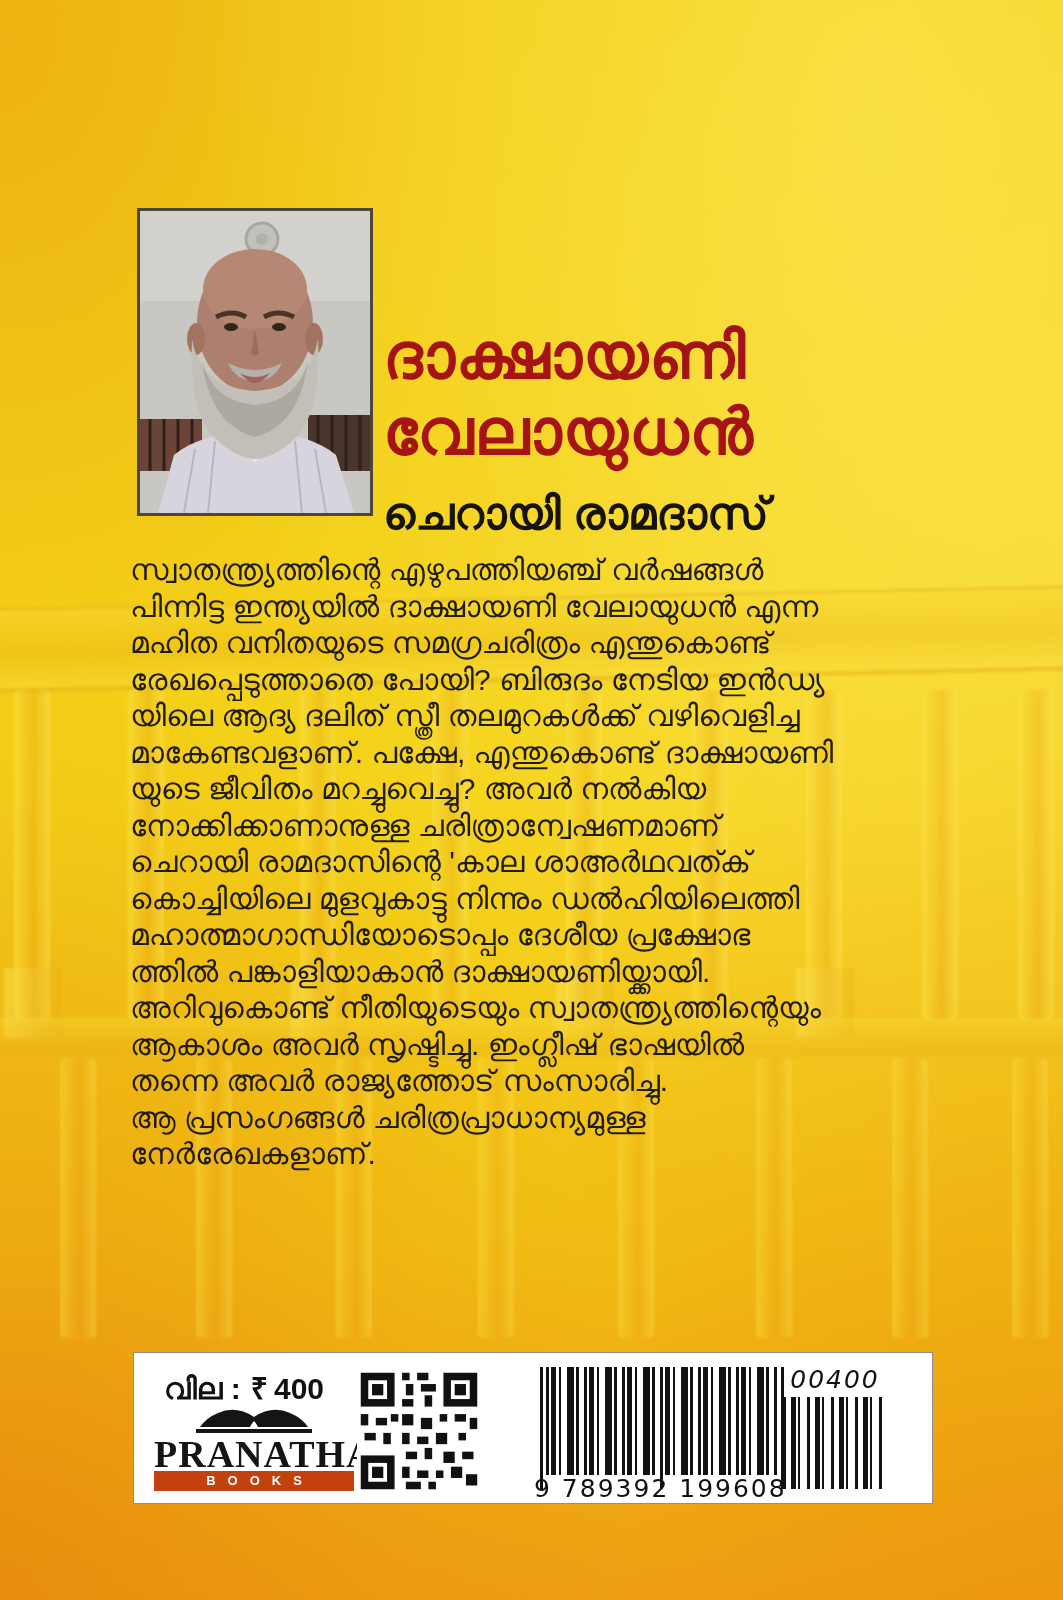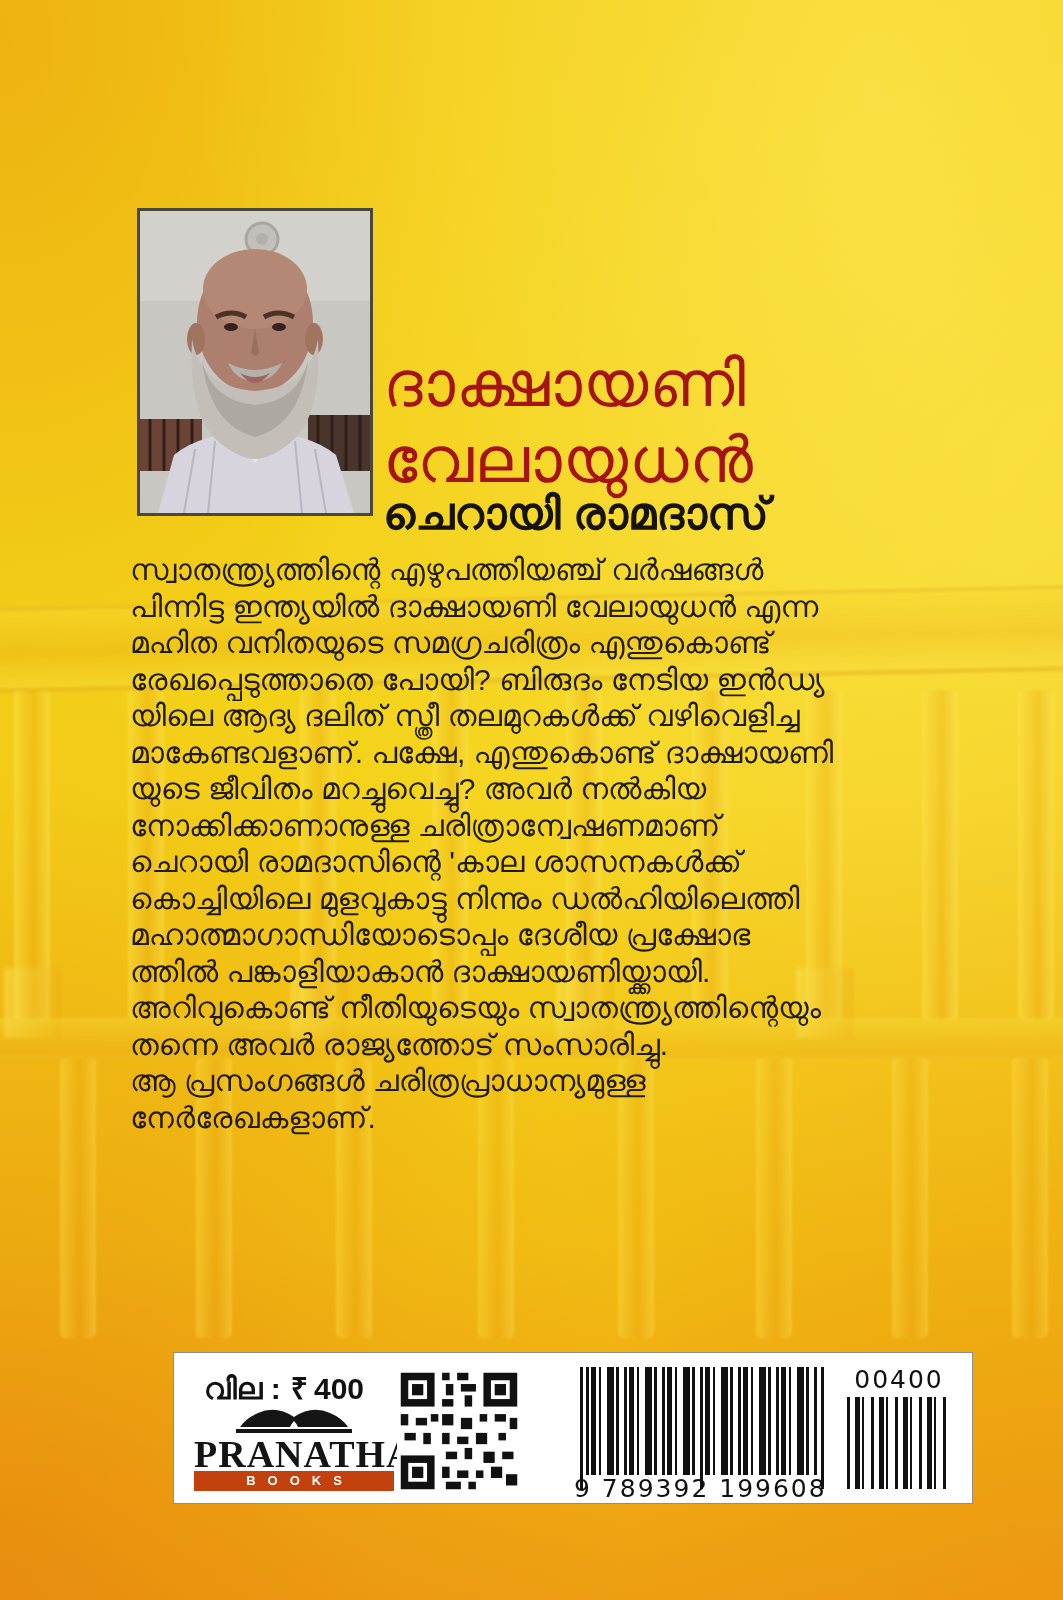"ദാക്ഷായണി" .title-line { font-weight: normal -> bold; margin-top: 28px -> none }
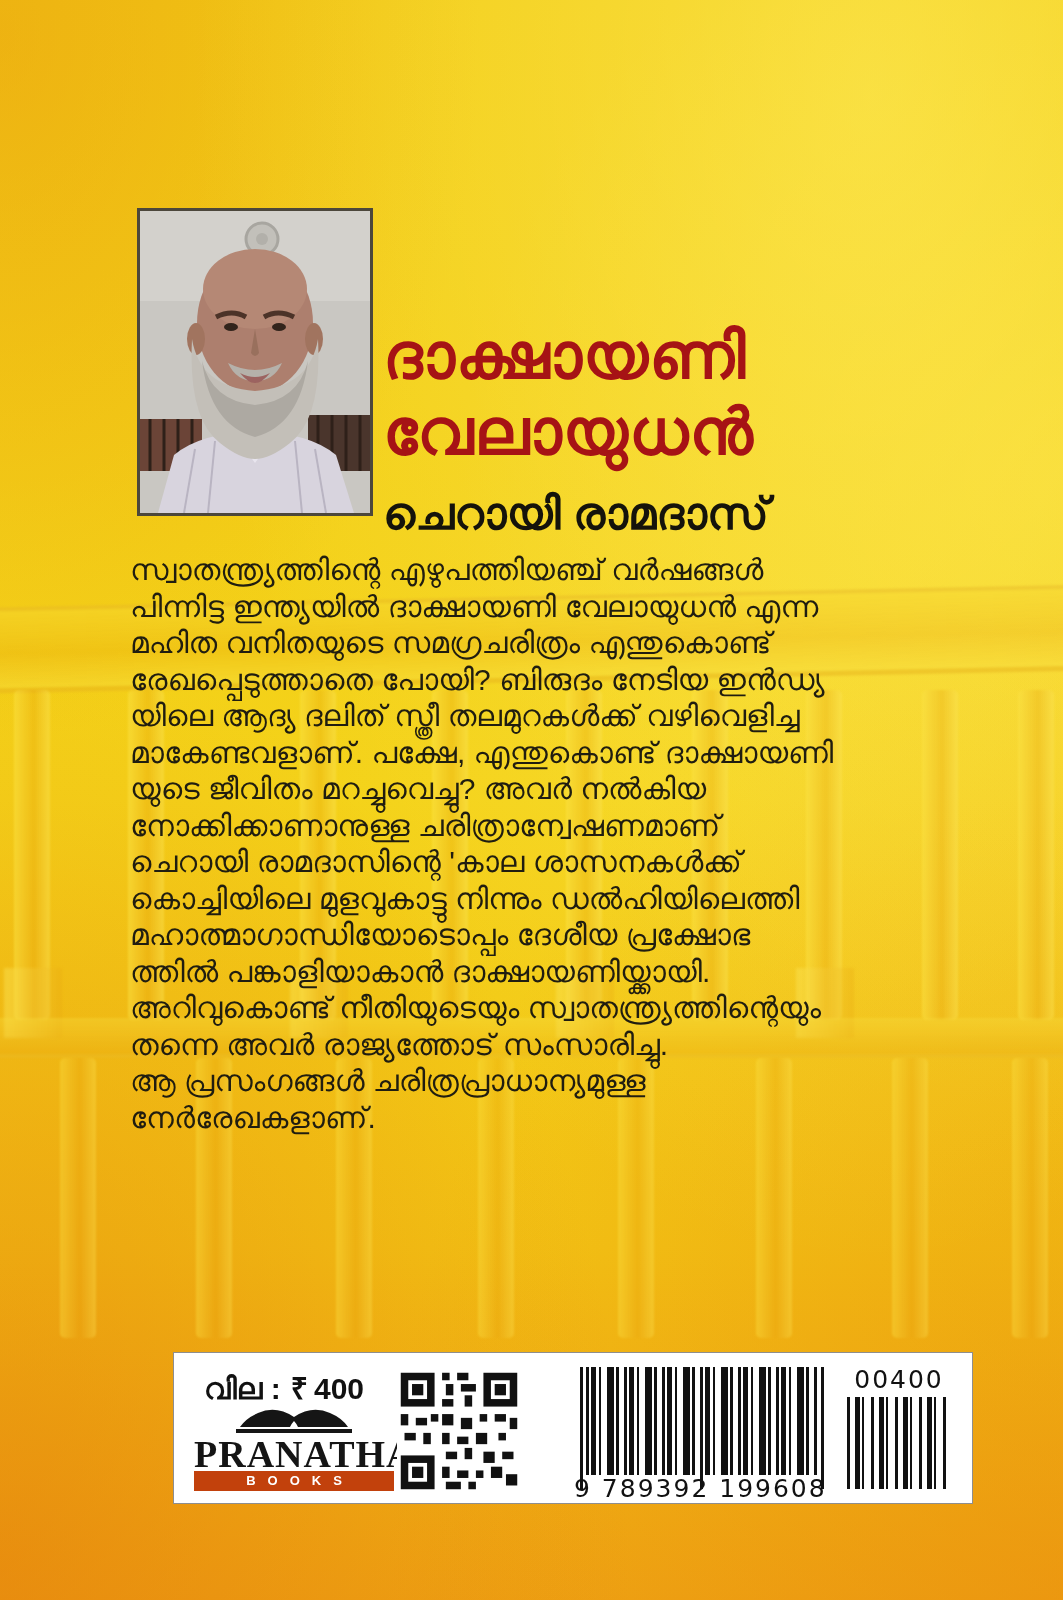"ചെറായി രാമദാസിന്റെ 'കാല ശാസനകൾക്ക്" div.blurb-line { text: ശാസനകൾക്ക് -> ശാഅർഥവത്ക് }
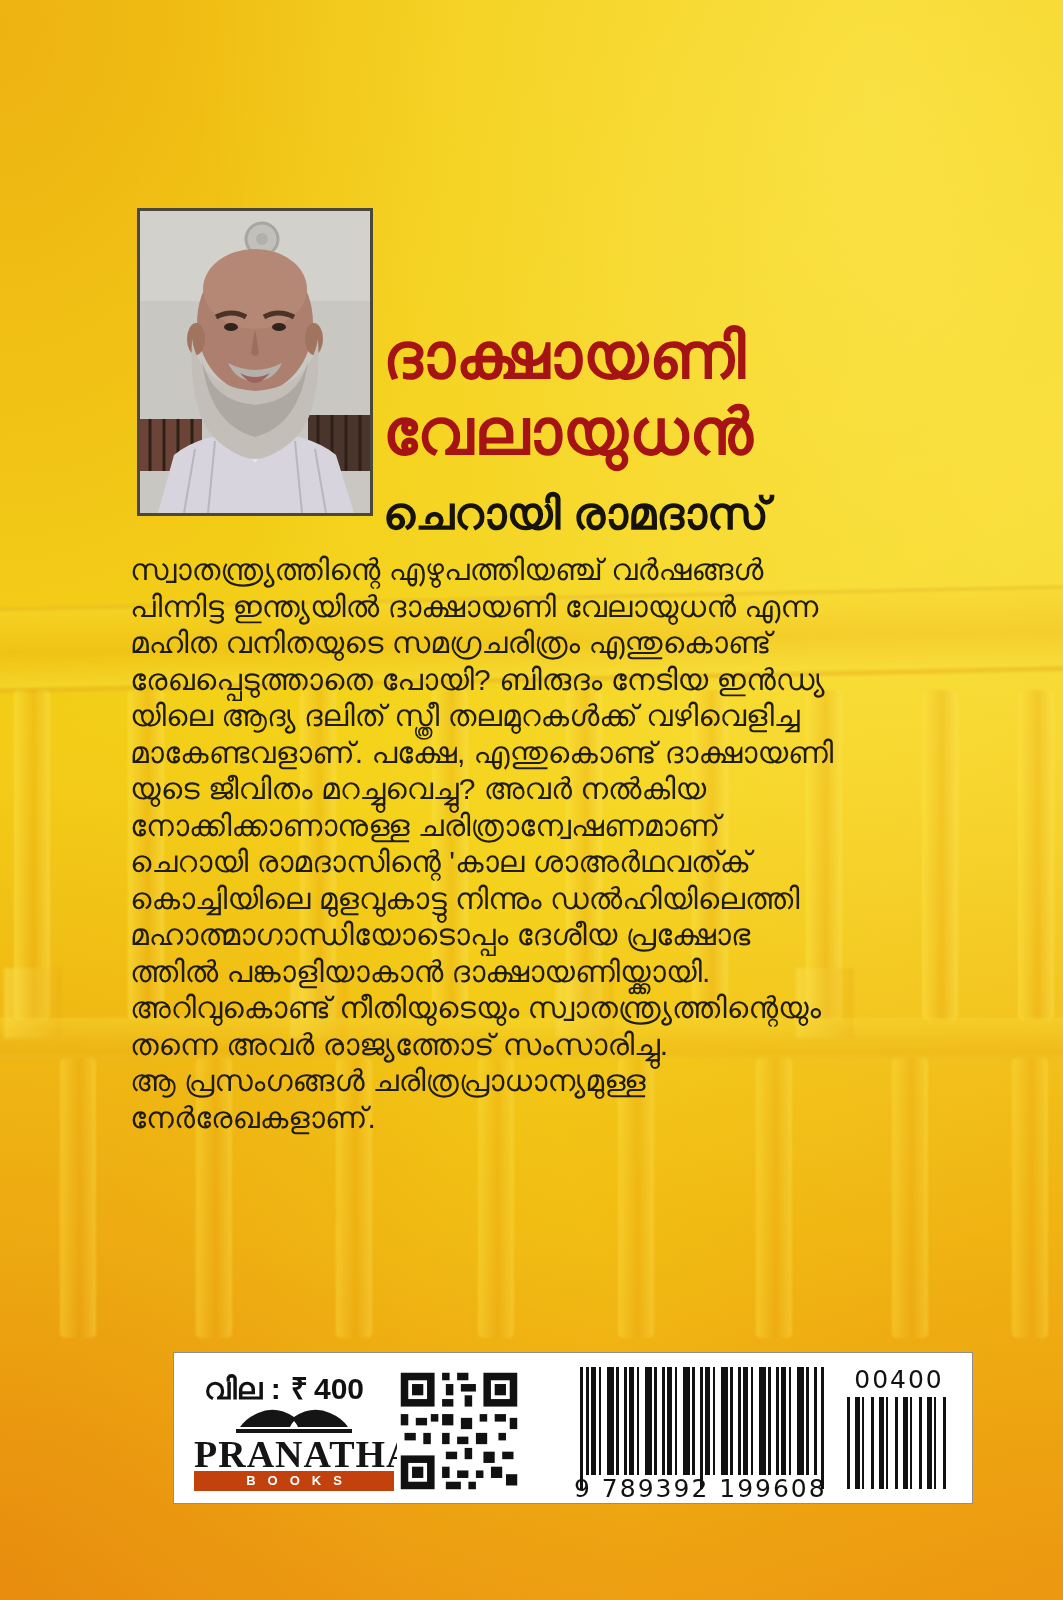"ആകാശം അവർ സൃഷ്ടിച്ചു. ഇംഗ്ലീഷ് ഭാഷയിൽ" div.blurb-line { html: none -> <div>ആകാശം അവർ സൃഷ്ടിച്ചു. ഇംഗ്ലീഷ് ഭാഷയിൽ</div> }
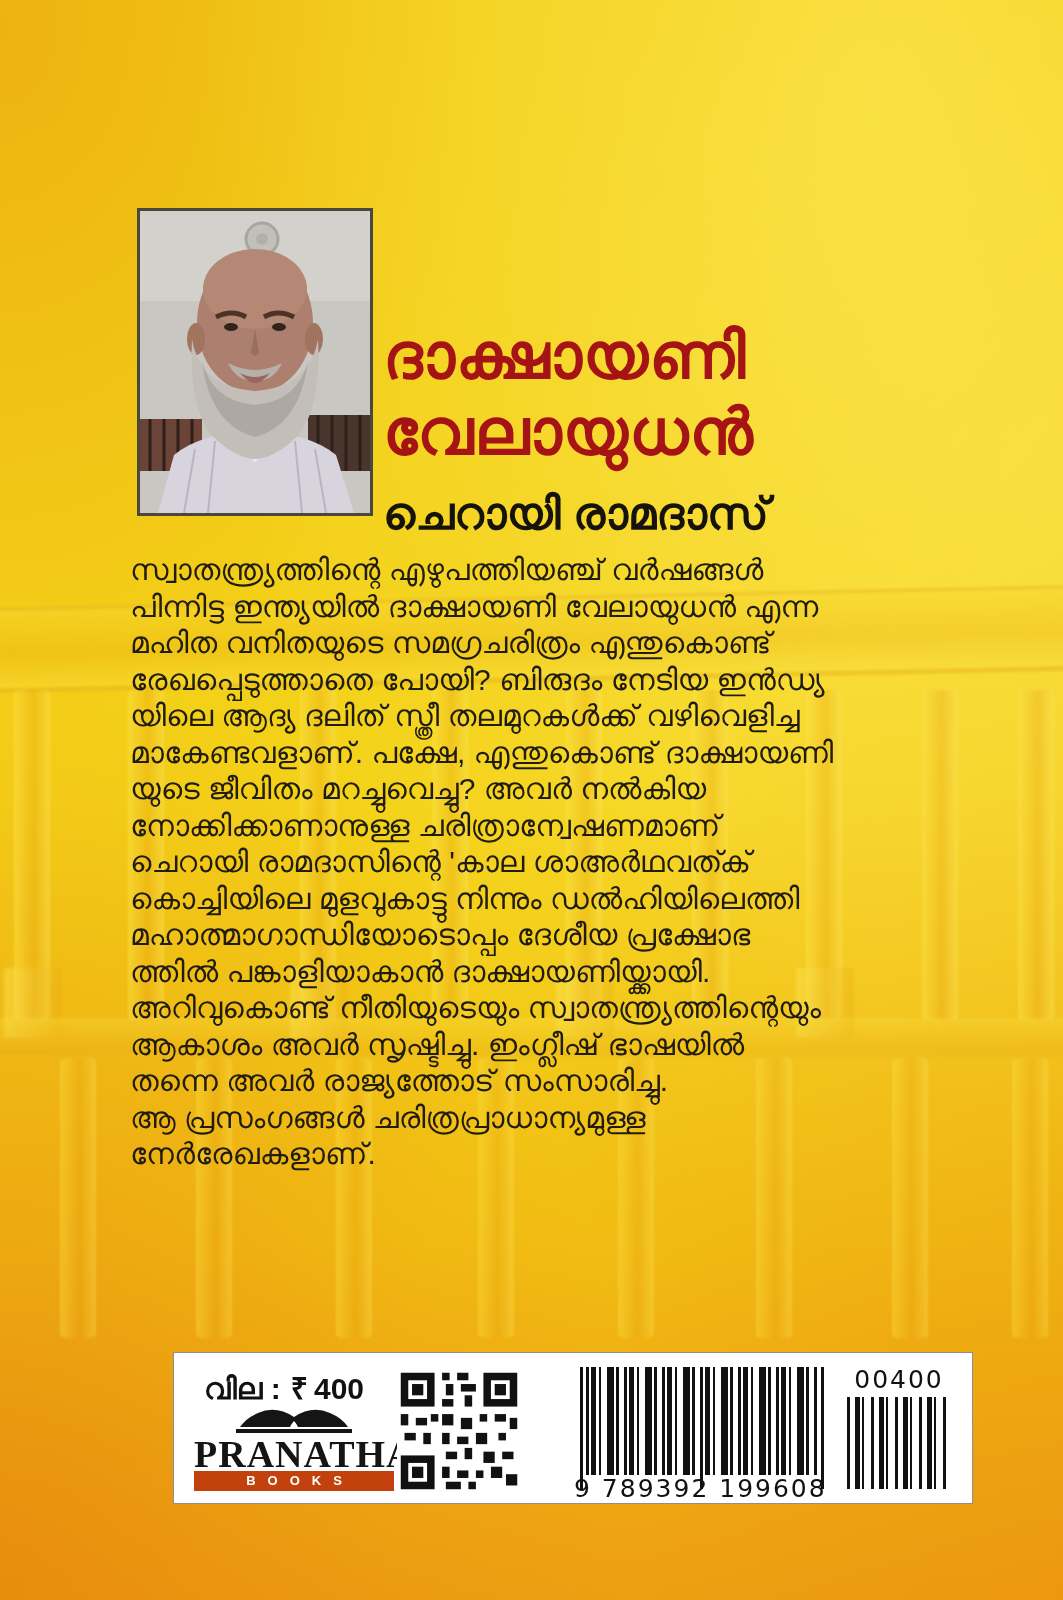"വില : ₹ 400" .footer-bar { margin-left: 40px -> none }
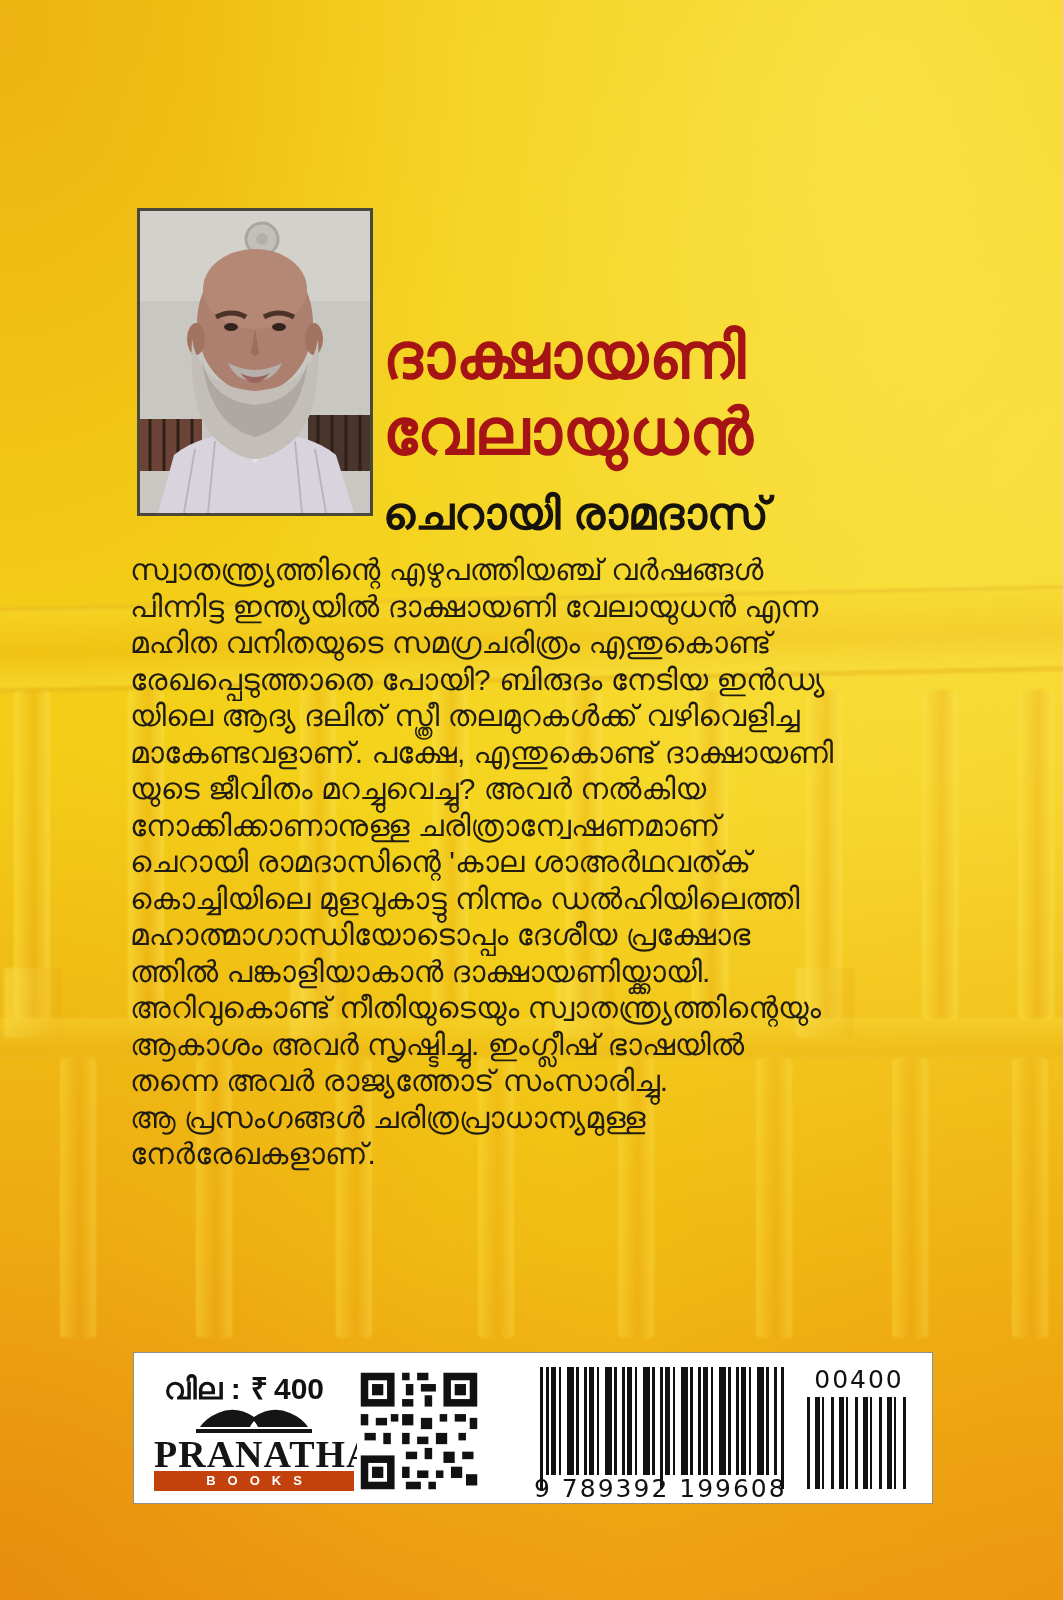"00400" .barcode-addon { font-style: none -> italic; left: 669px -> 645px }
